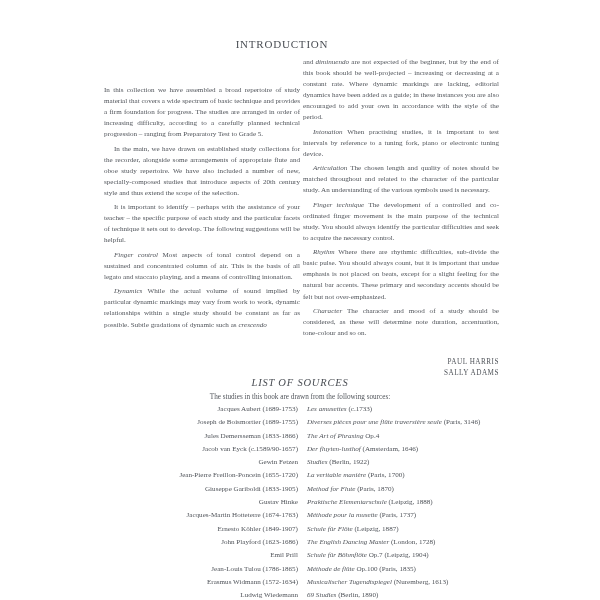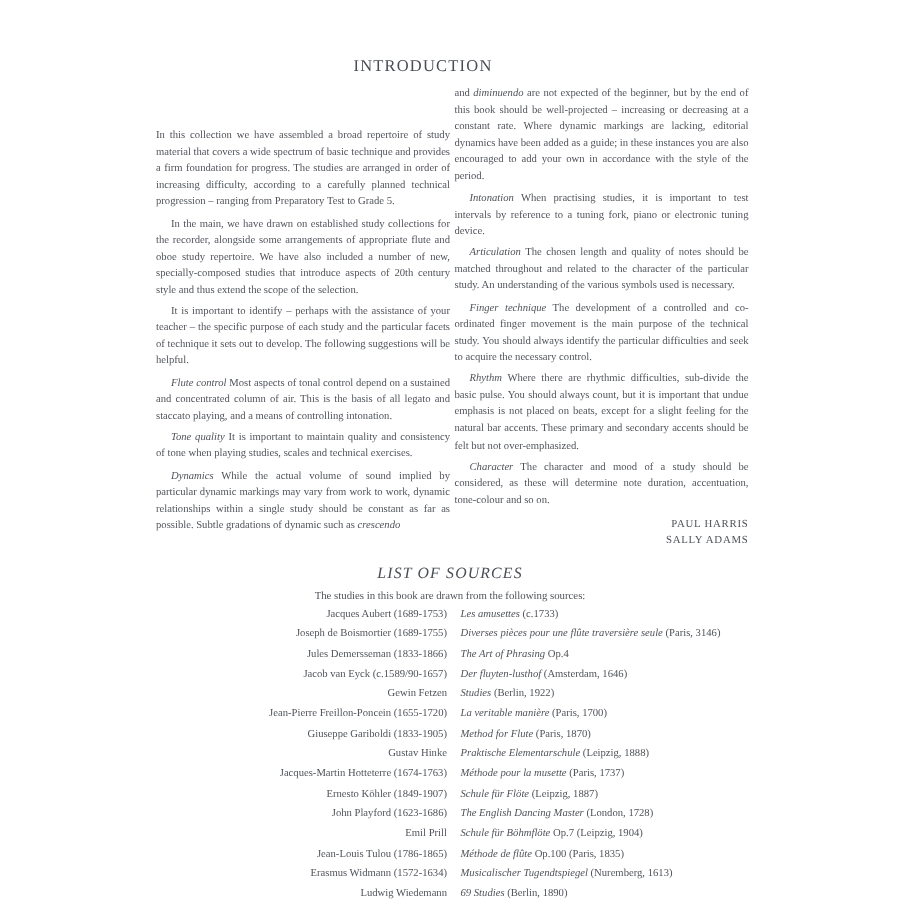"Flute control" i { text: Flute -> Finger }
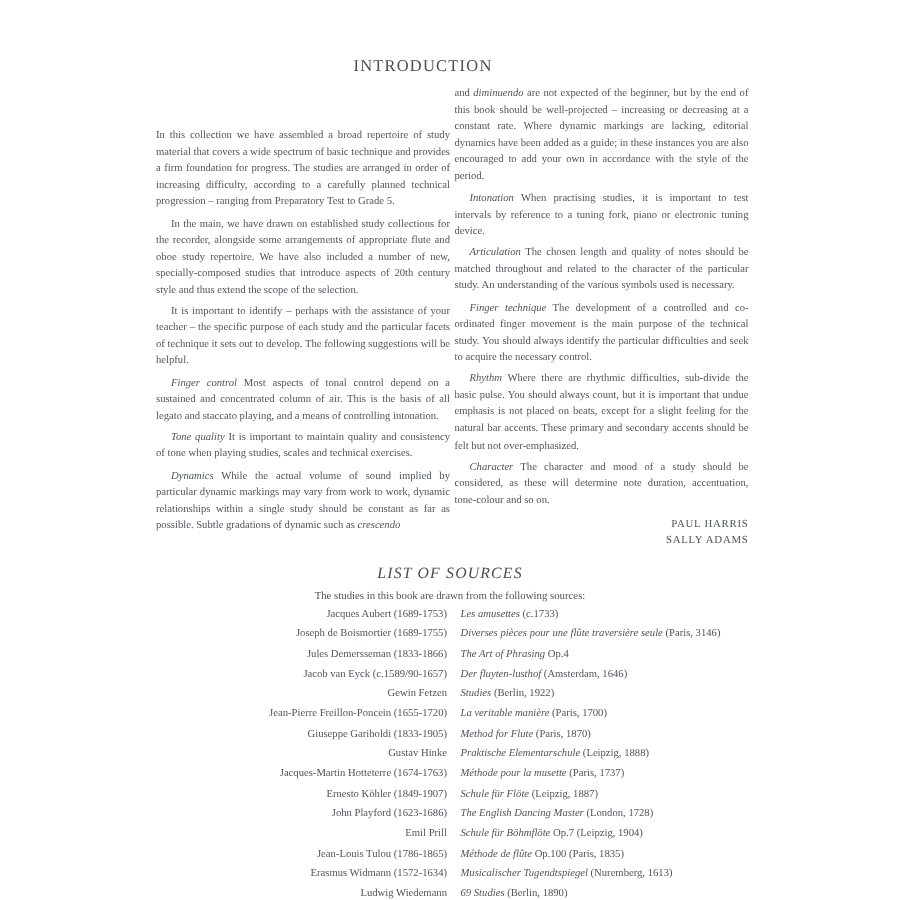"Tone quality It is important" p { html: <p><i>Tone quality</i><span> It is important to maintain quality and consistency of tone when playing studies, scales and technical exercises.</span></p> -> none }
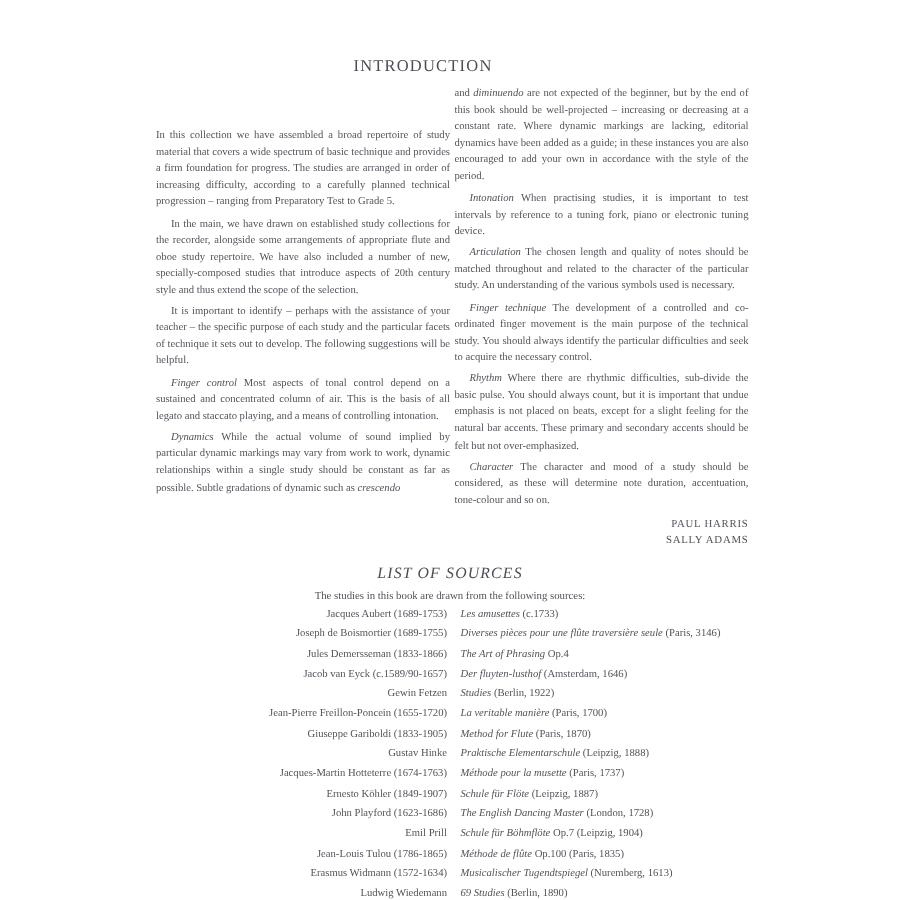"PAUL HARRIS" .sign { margin-top: 5px -> 18px }
